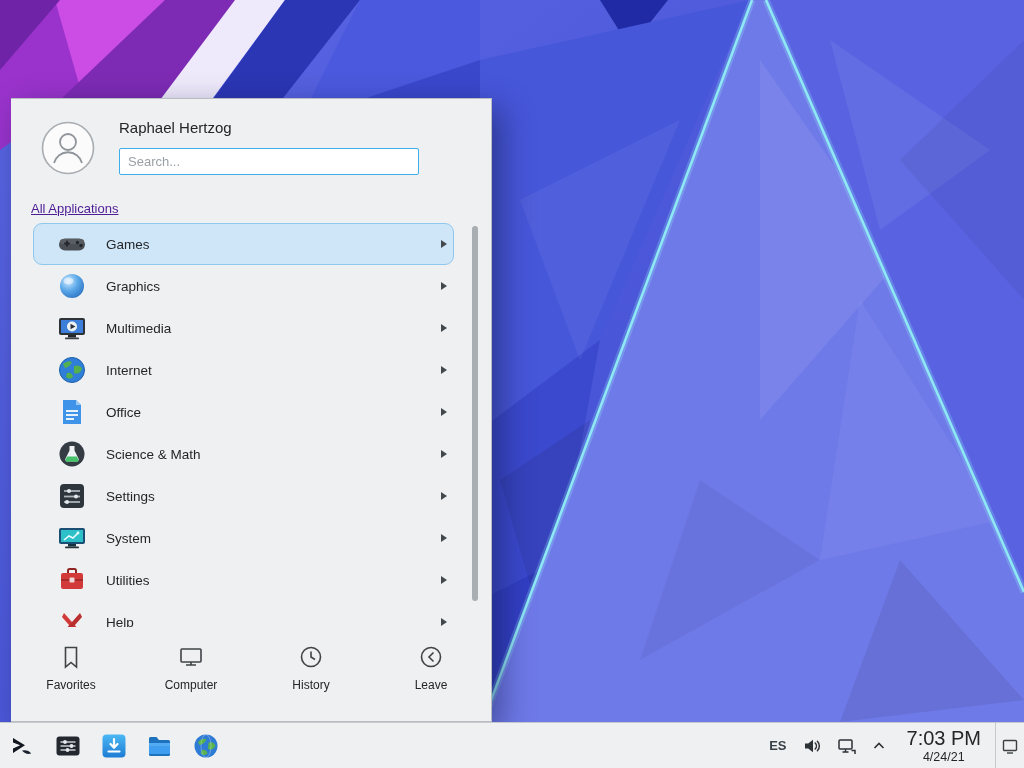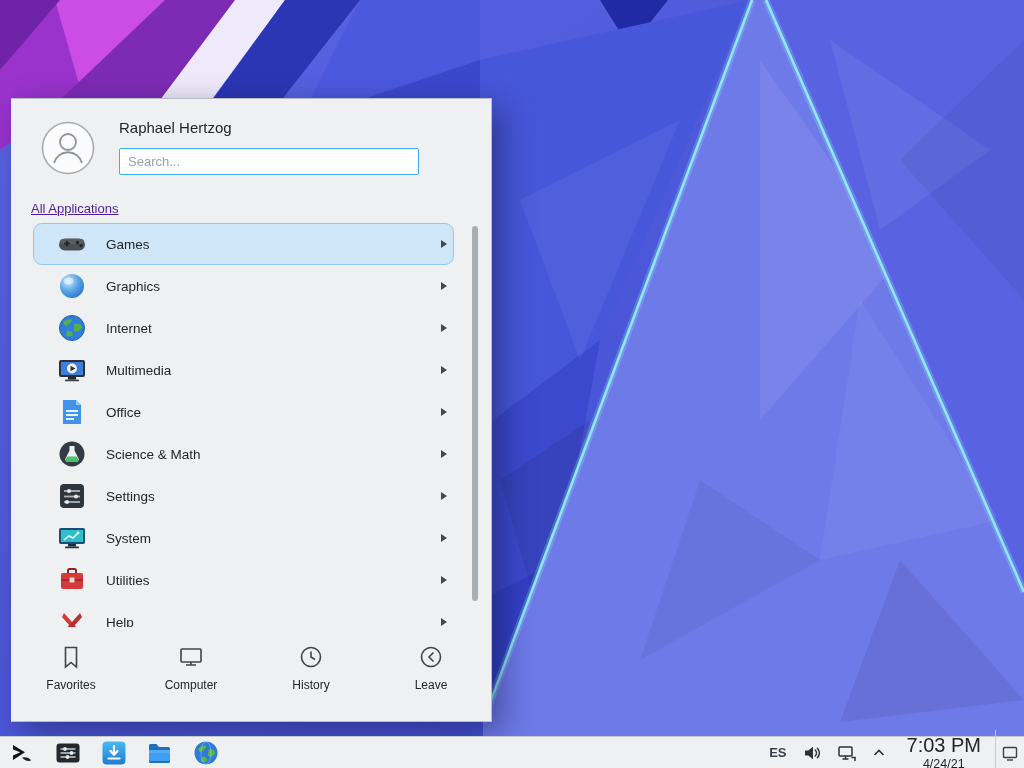"Internet" div.cat-row { order: before "Multimedia" -> after "Multimedia" }
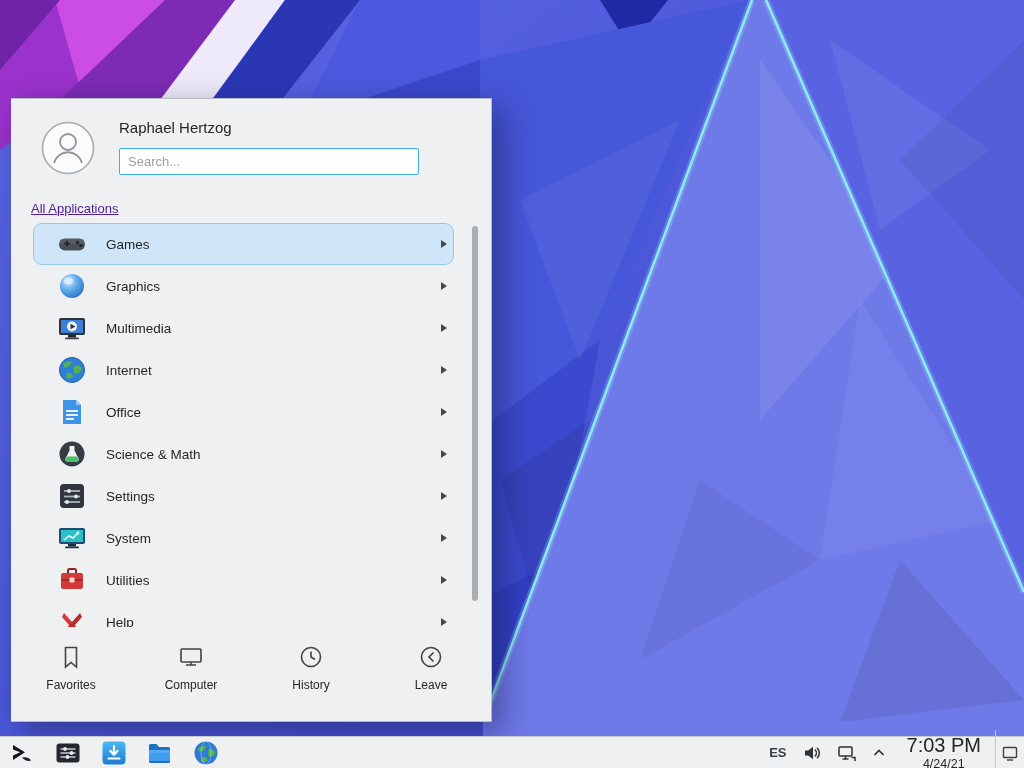"ES" .taskbar { height: 32px -> 46px }
